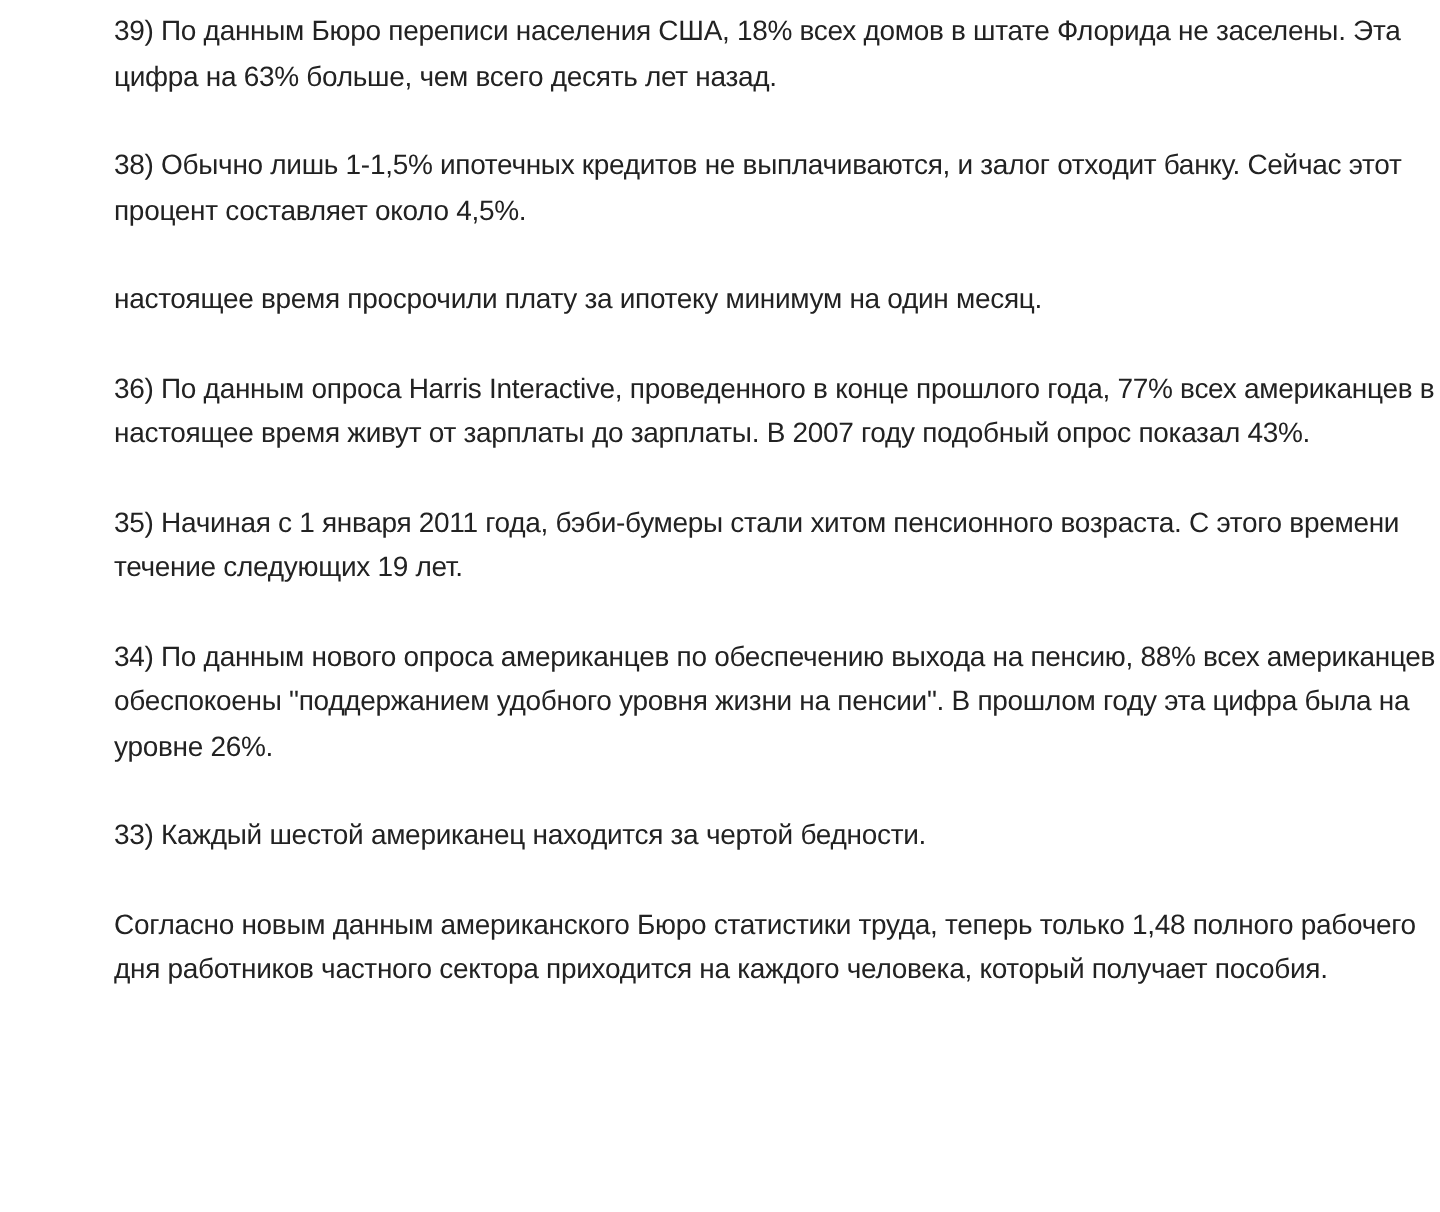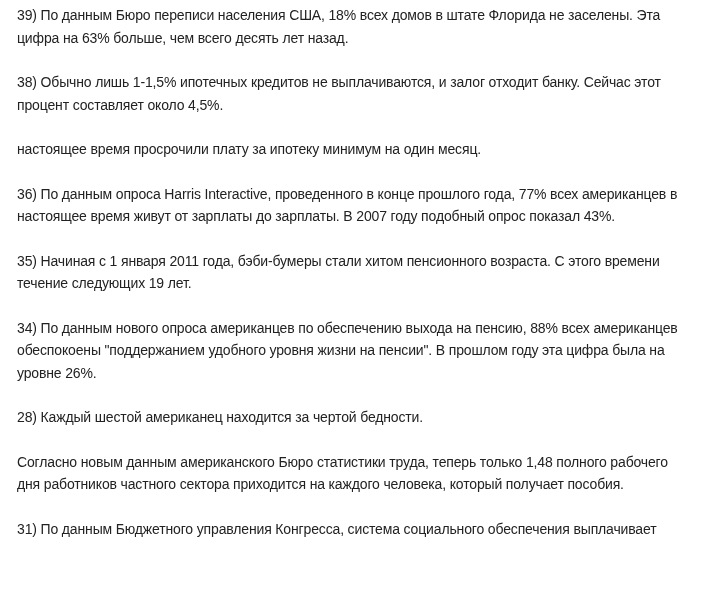"39) По данным Бюро переписи" .line { margin-left: none -> 40px }
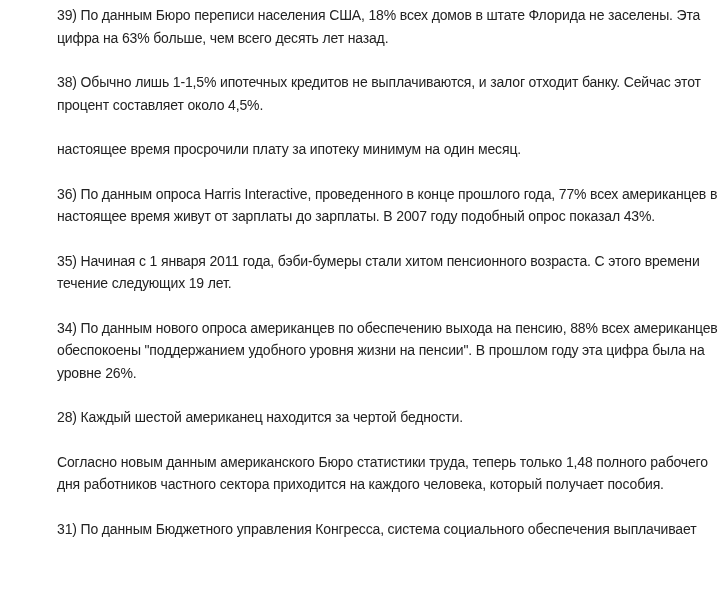"28) Каждый шестой американец находится" span.line { text: 28 -> 33 }
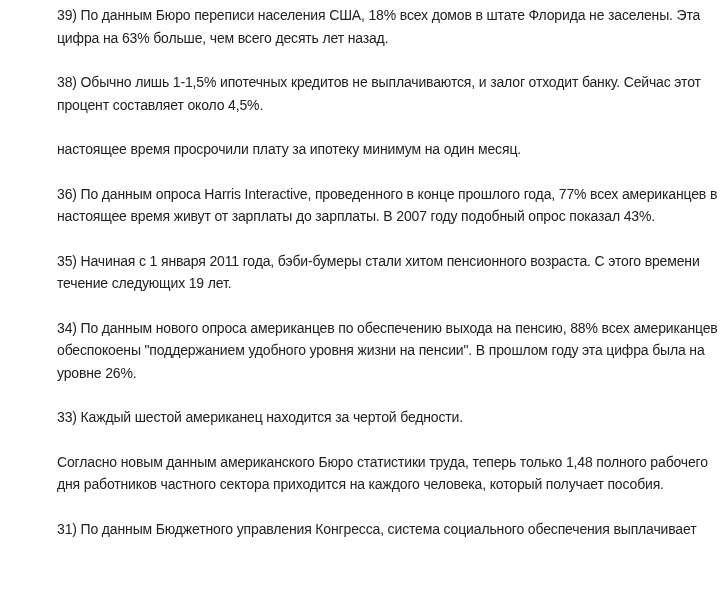"31) По данным Бюджетного управления" p.para { html: <p> <span>31) По данным Бюджетного управления Конгресса, система социального обеспечения выплачивает</span> </p> -> none }
